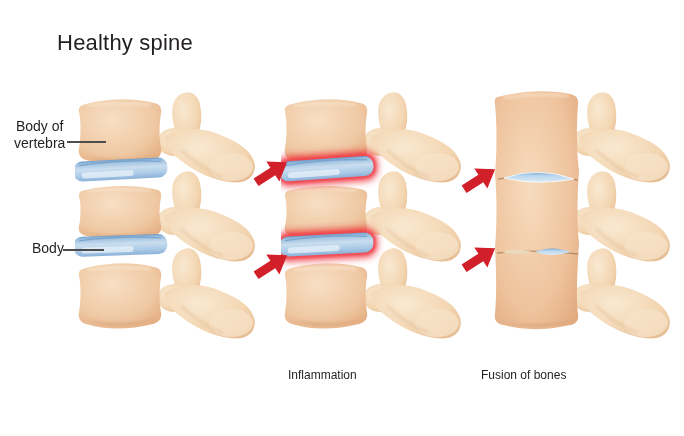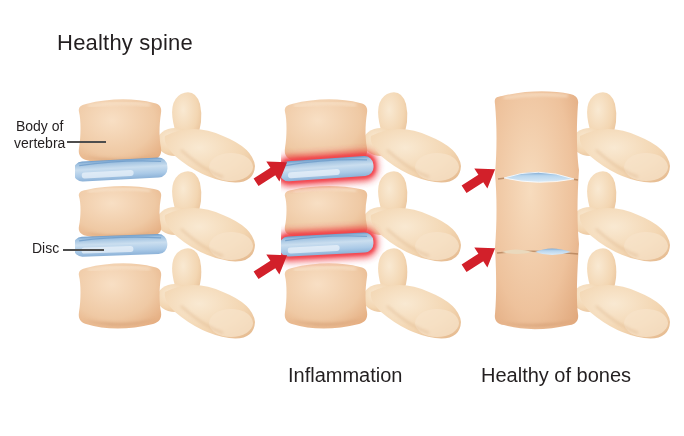"Disc" div.side-label { text: Disc -> Body }
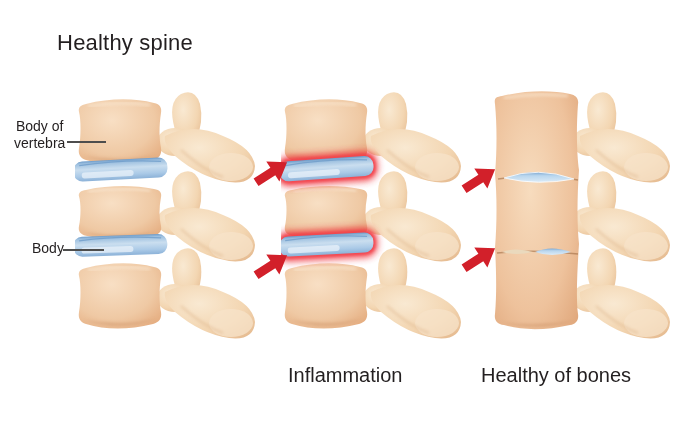"Inflammation" .caption { font-size: 20px -> 12px }
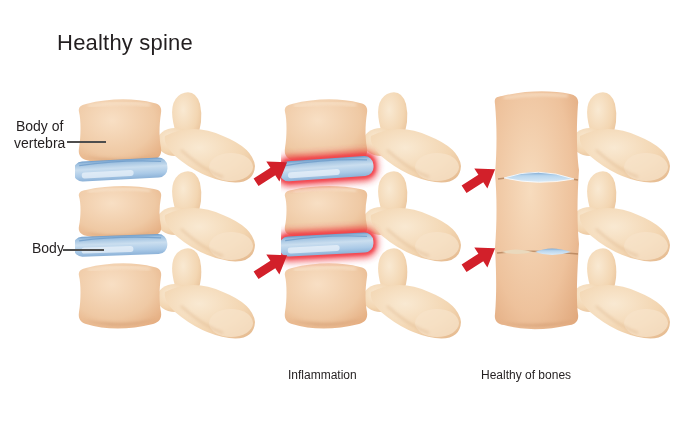"Healthy of bones" div.caption { text: Healthy -> Fusion }
